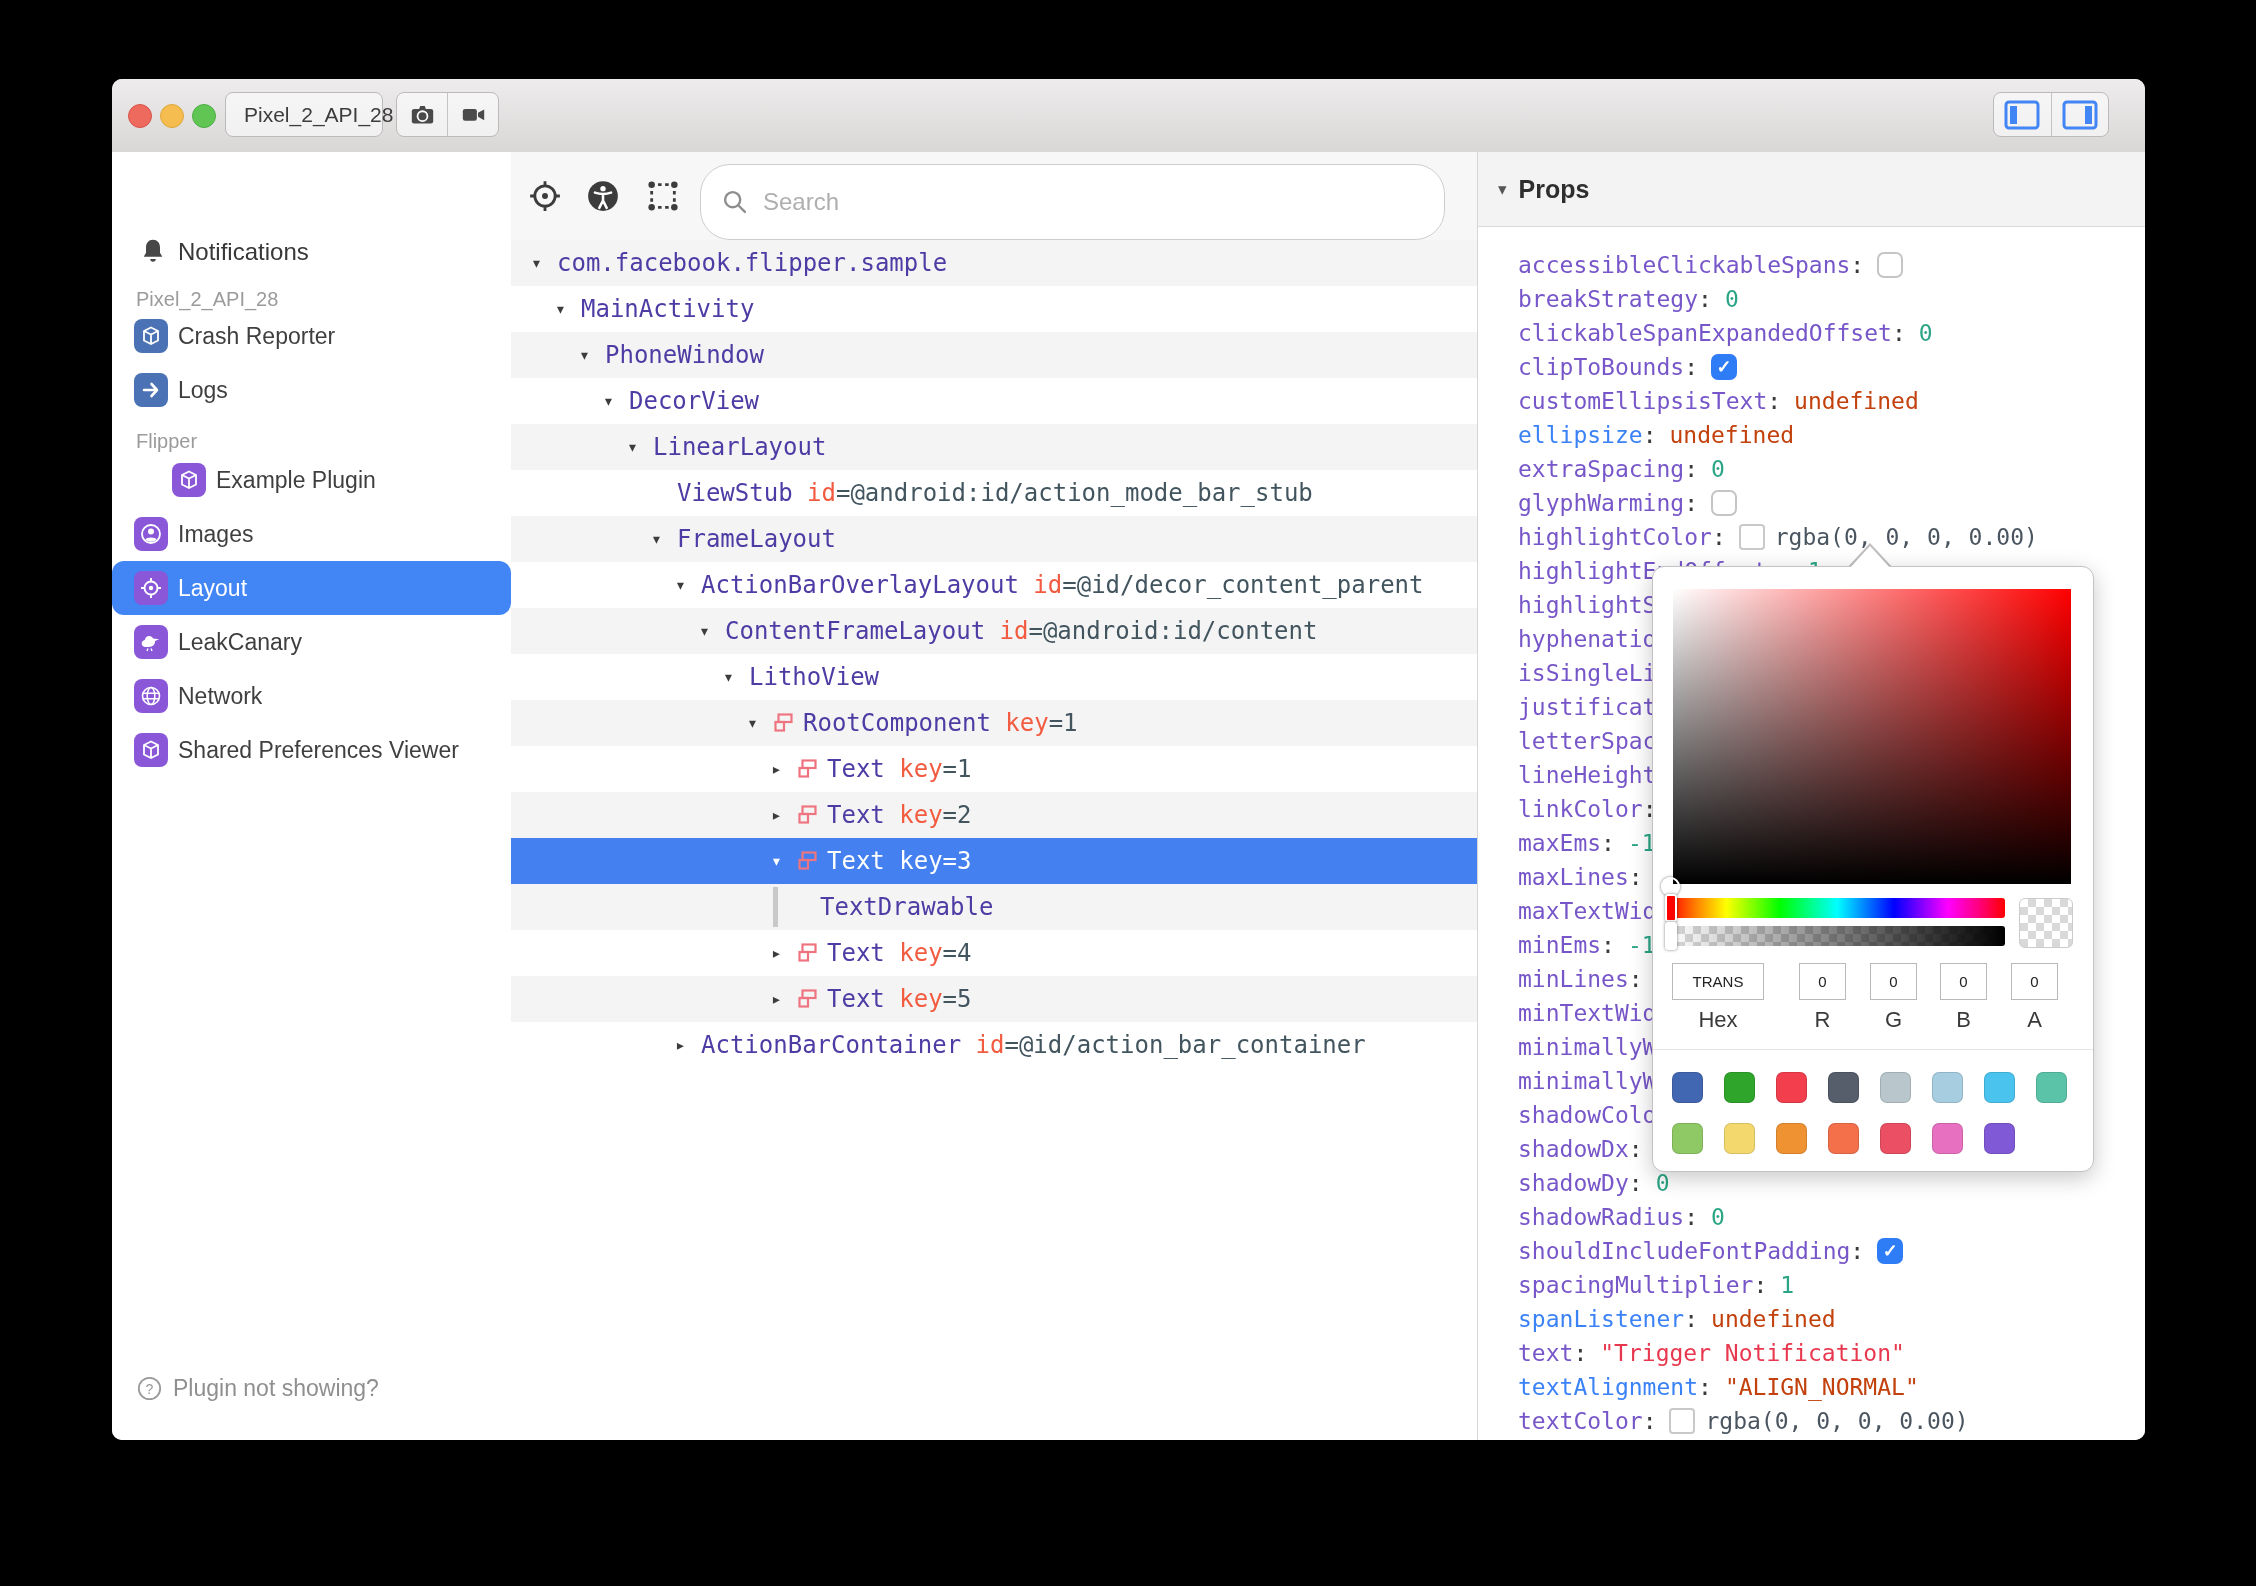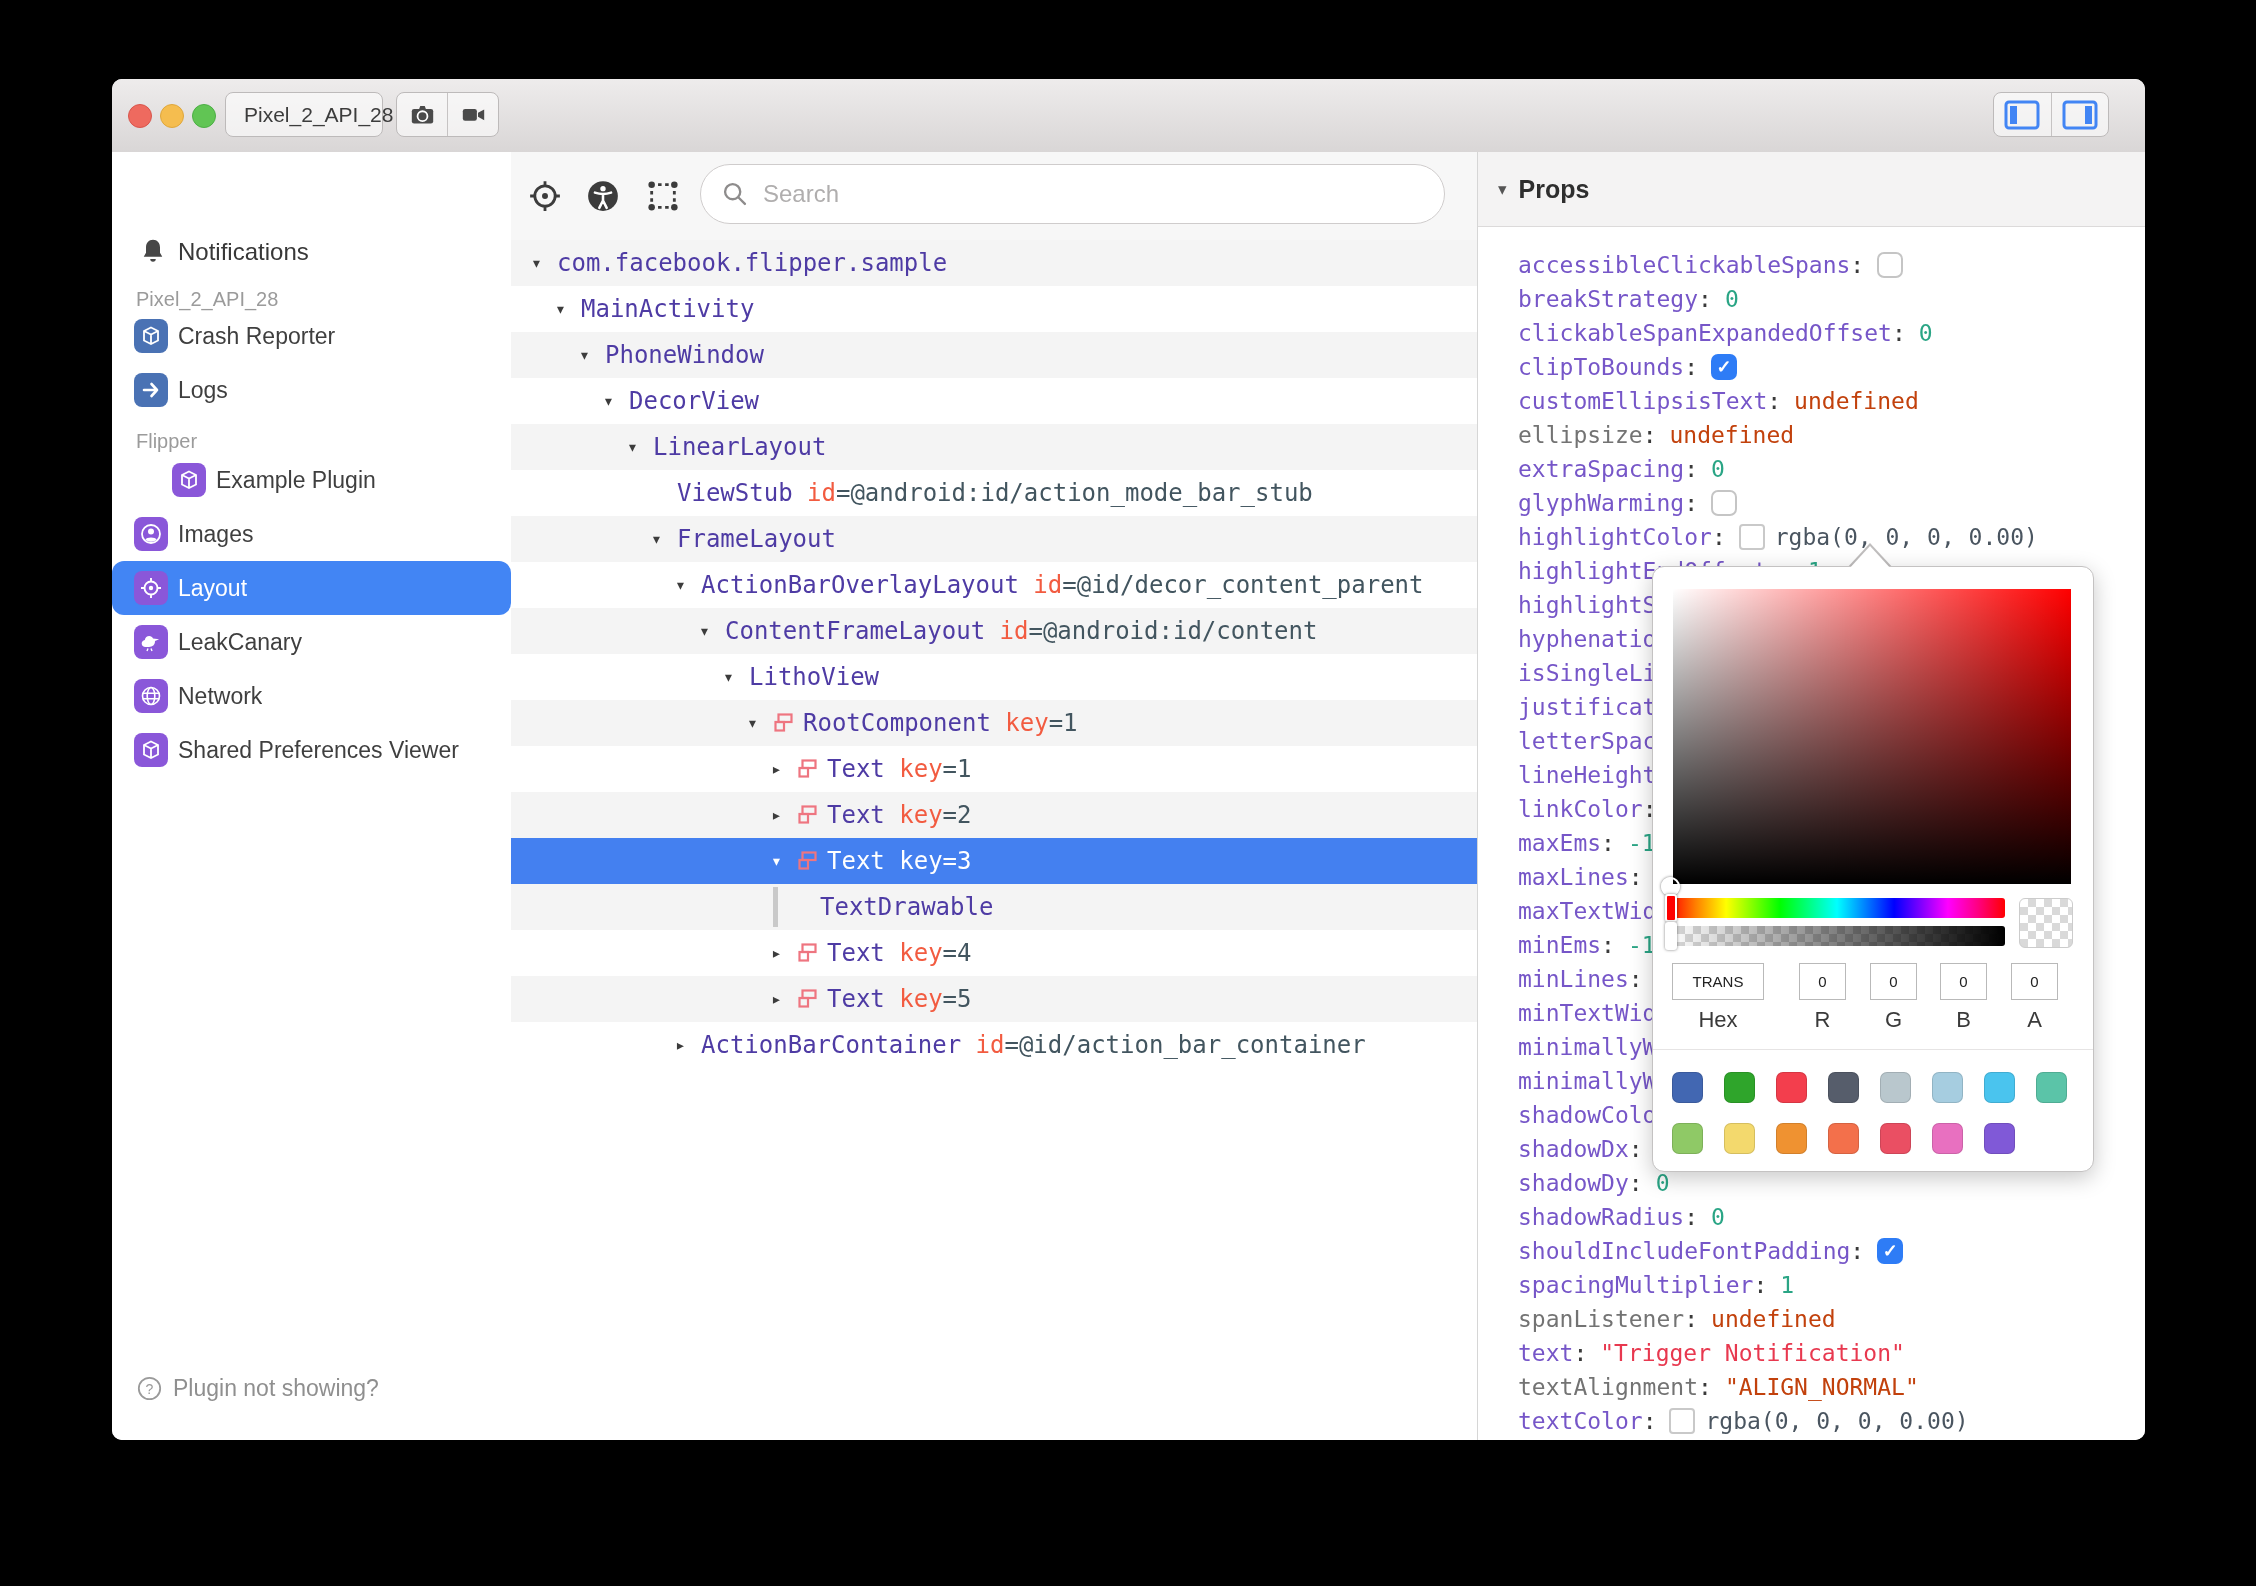"Search" .searchbox { height: 60px -> 76px }
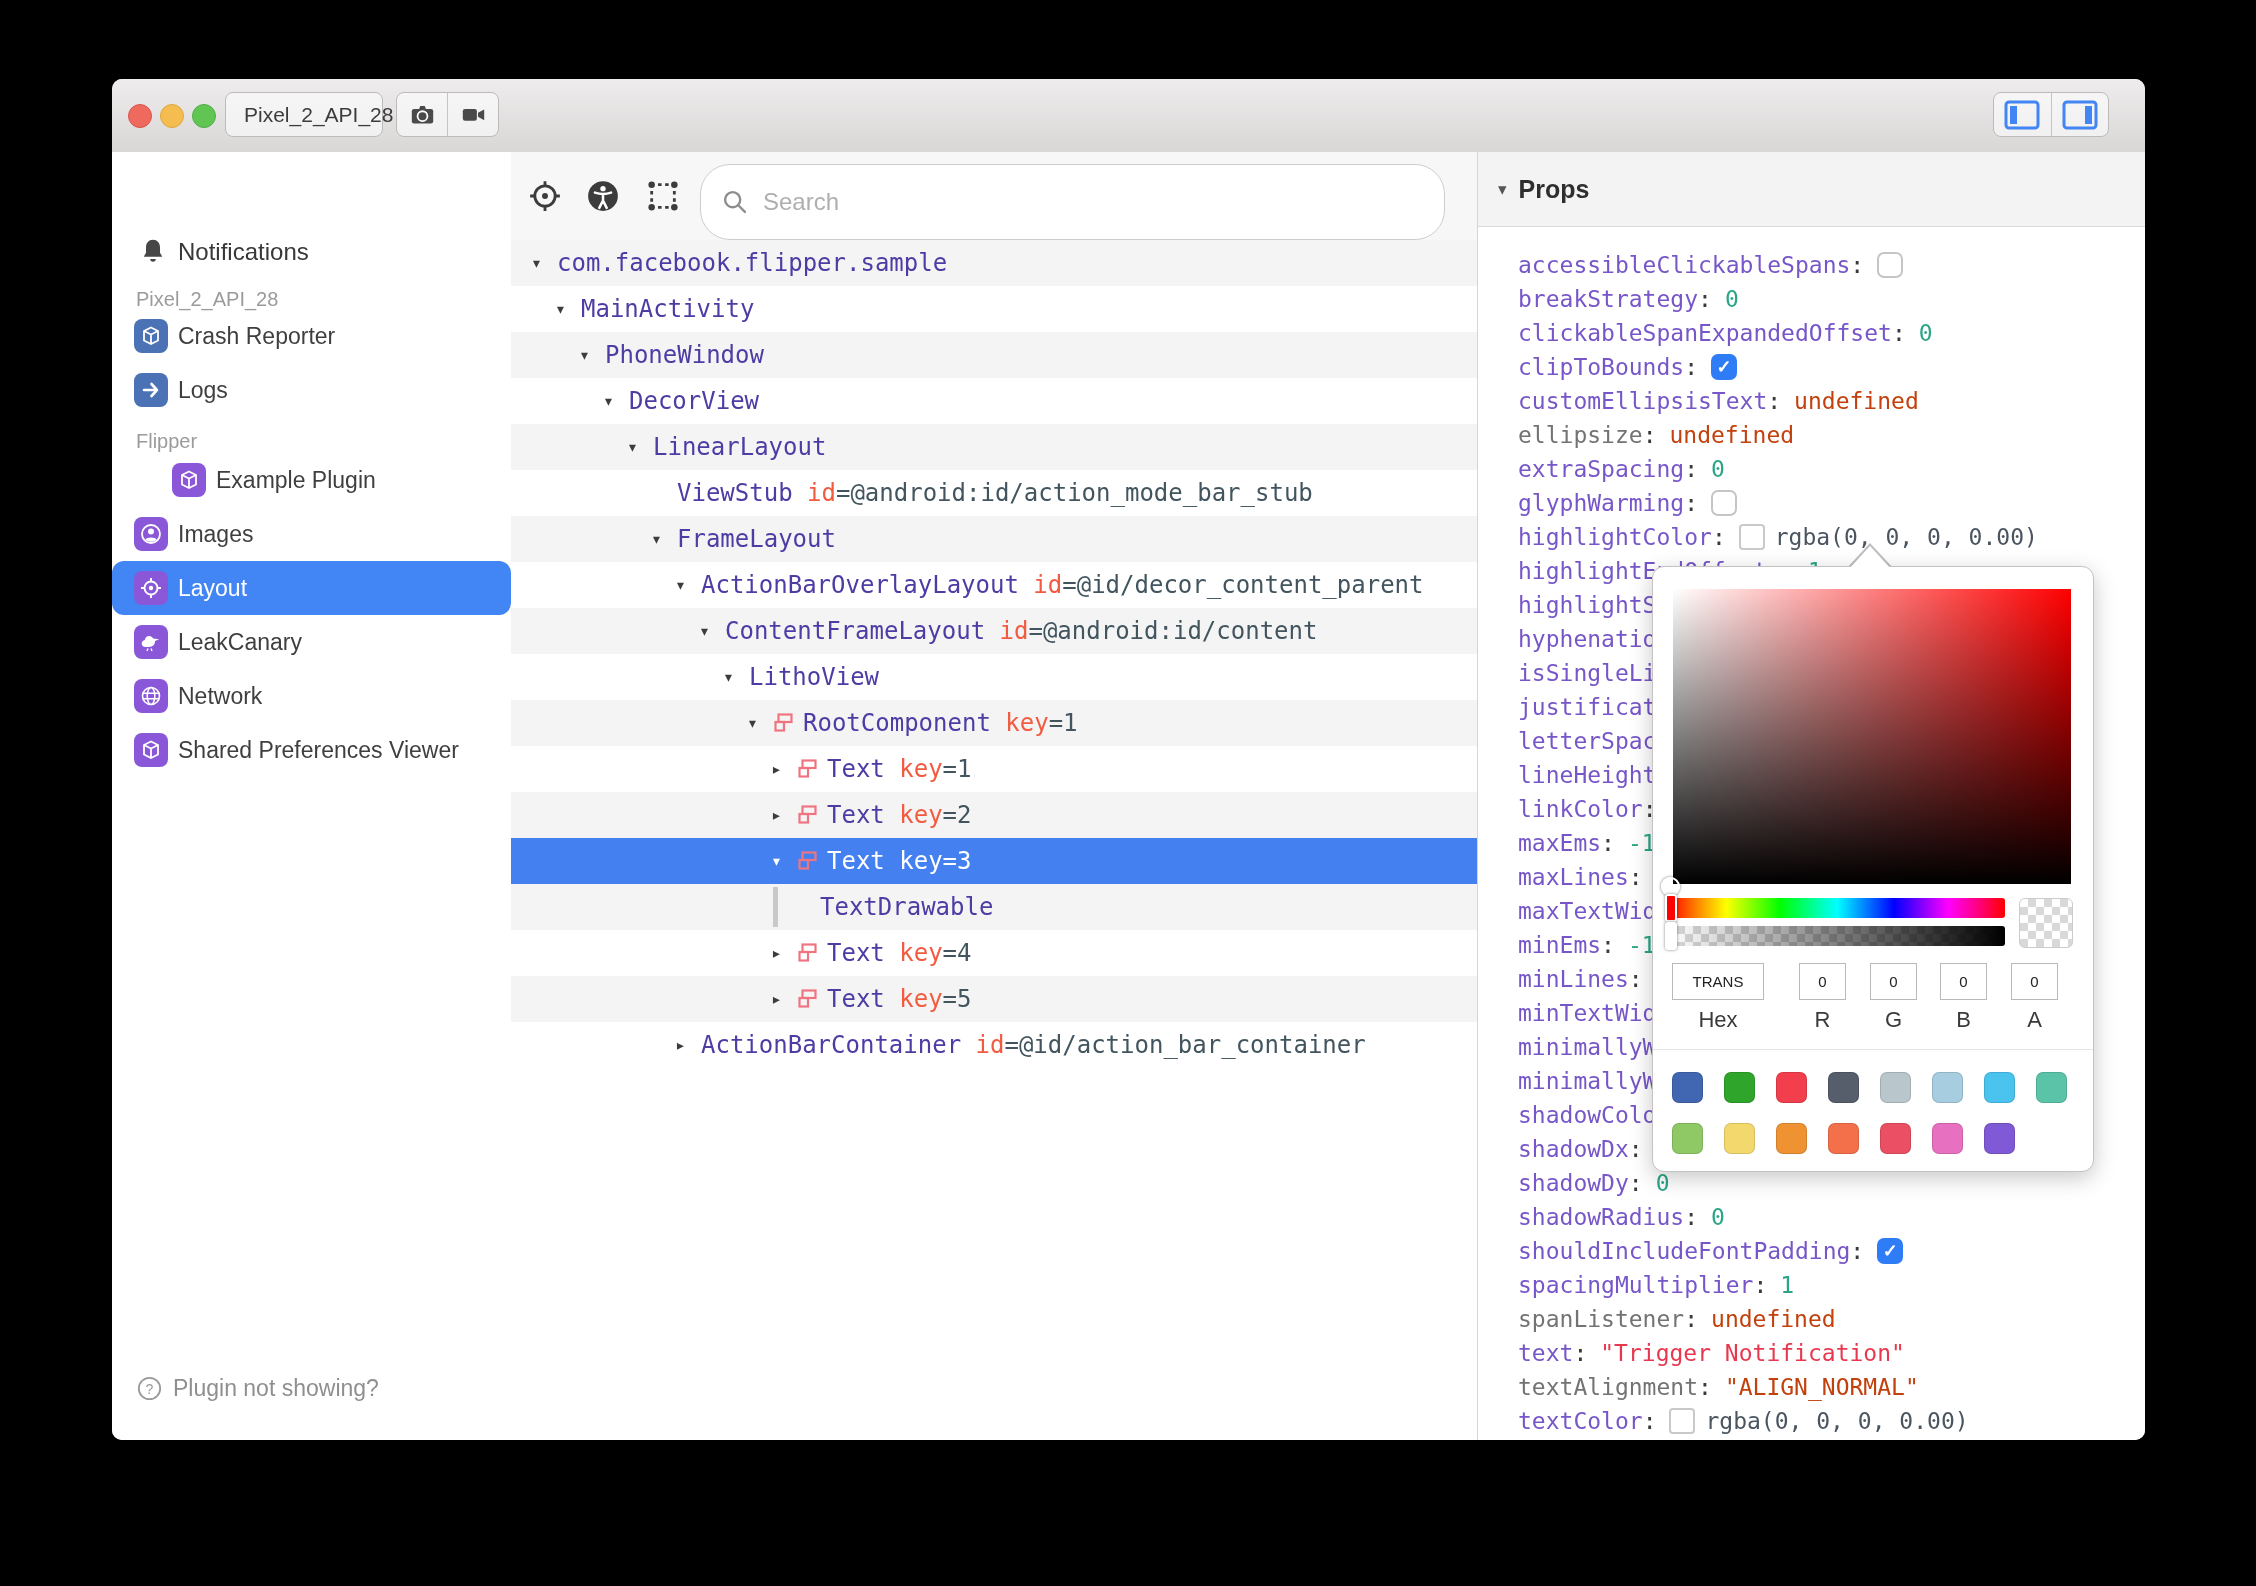"ellipsize" .pk.dark { color: #737373 -> #3b82f6 }
